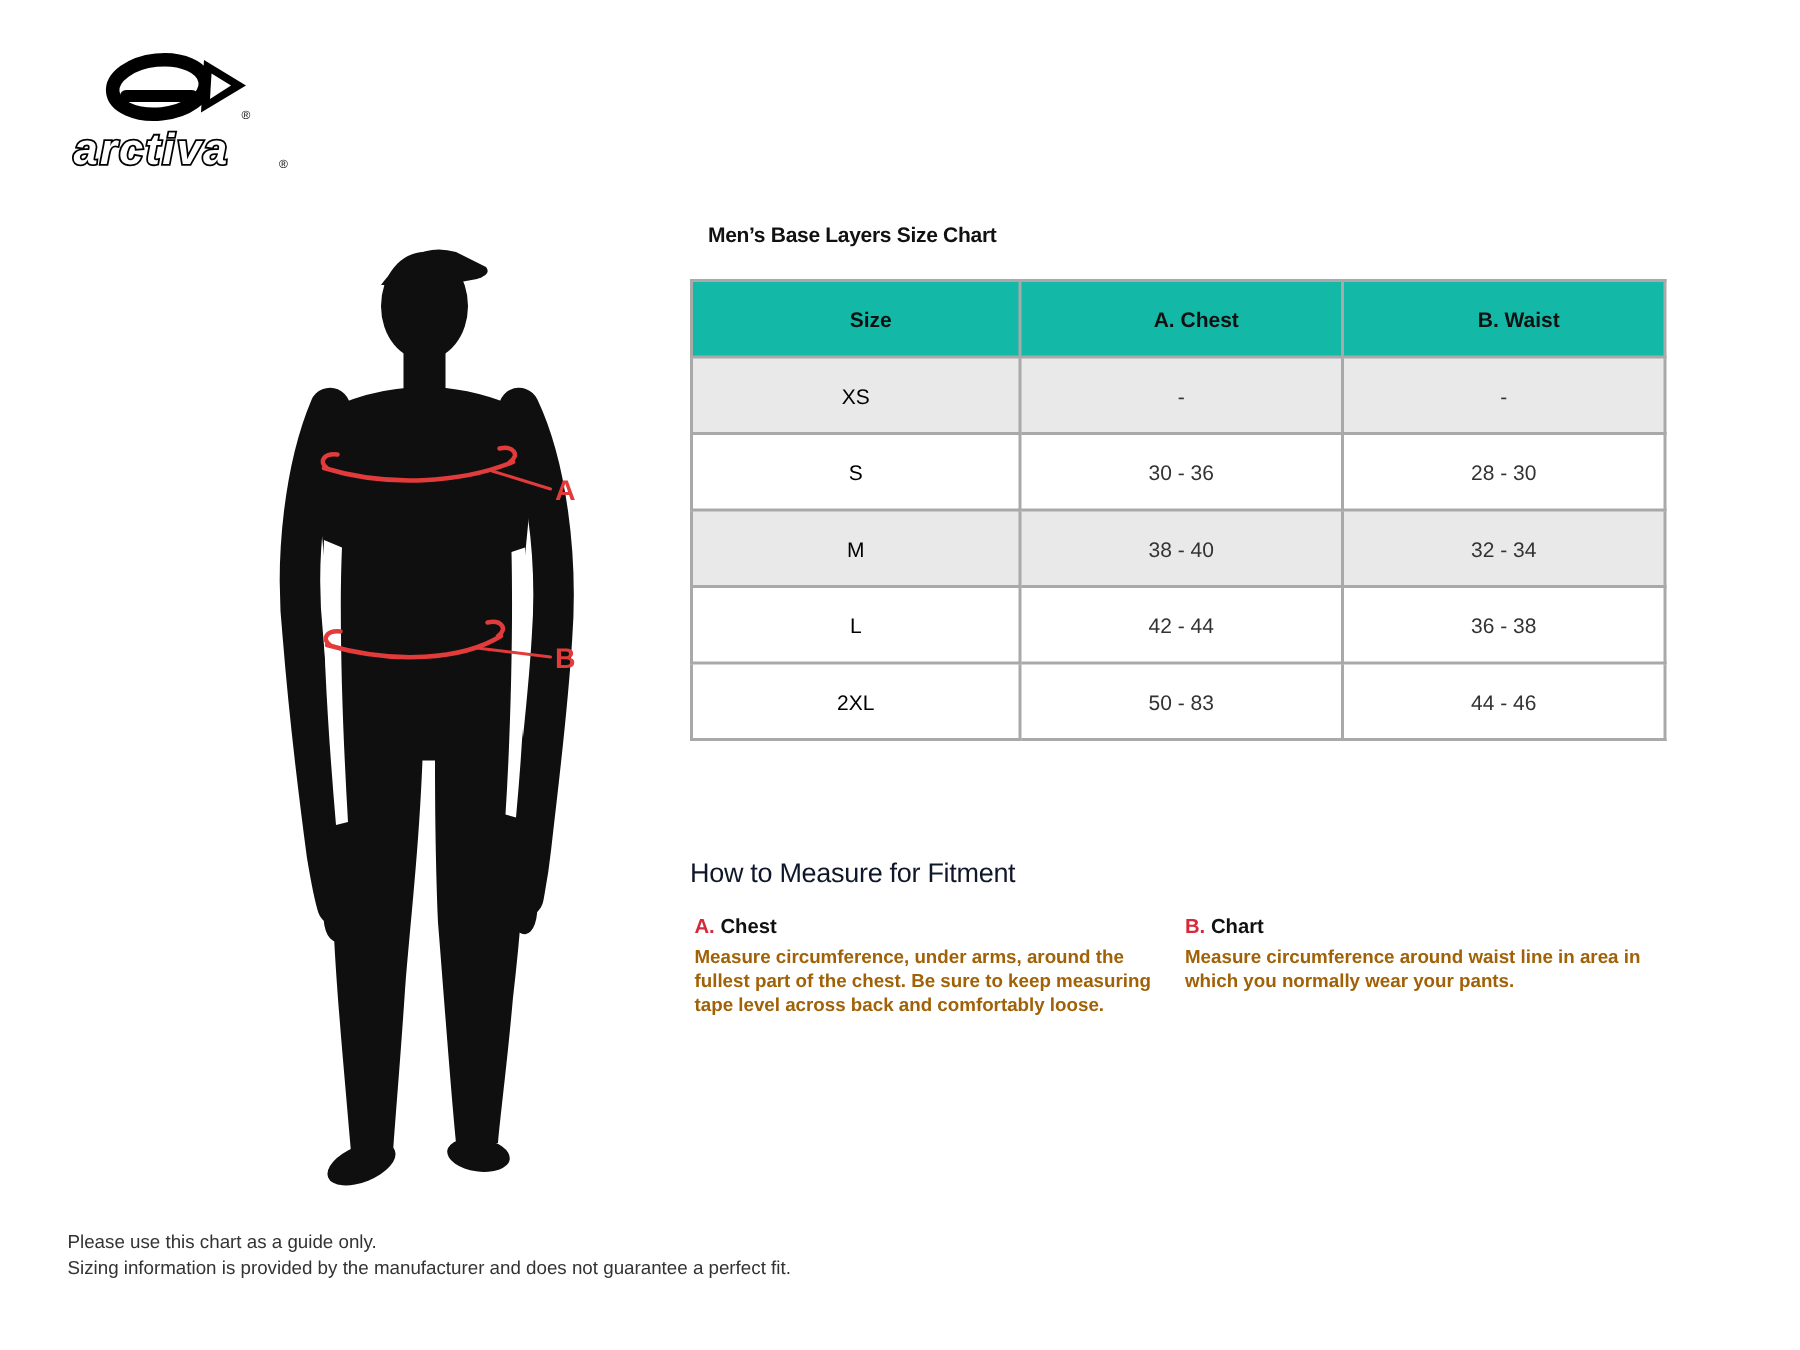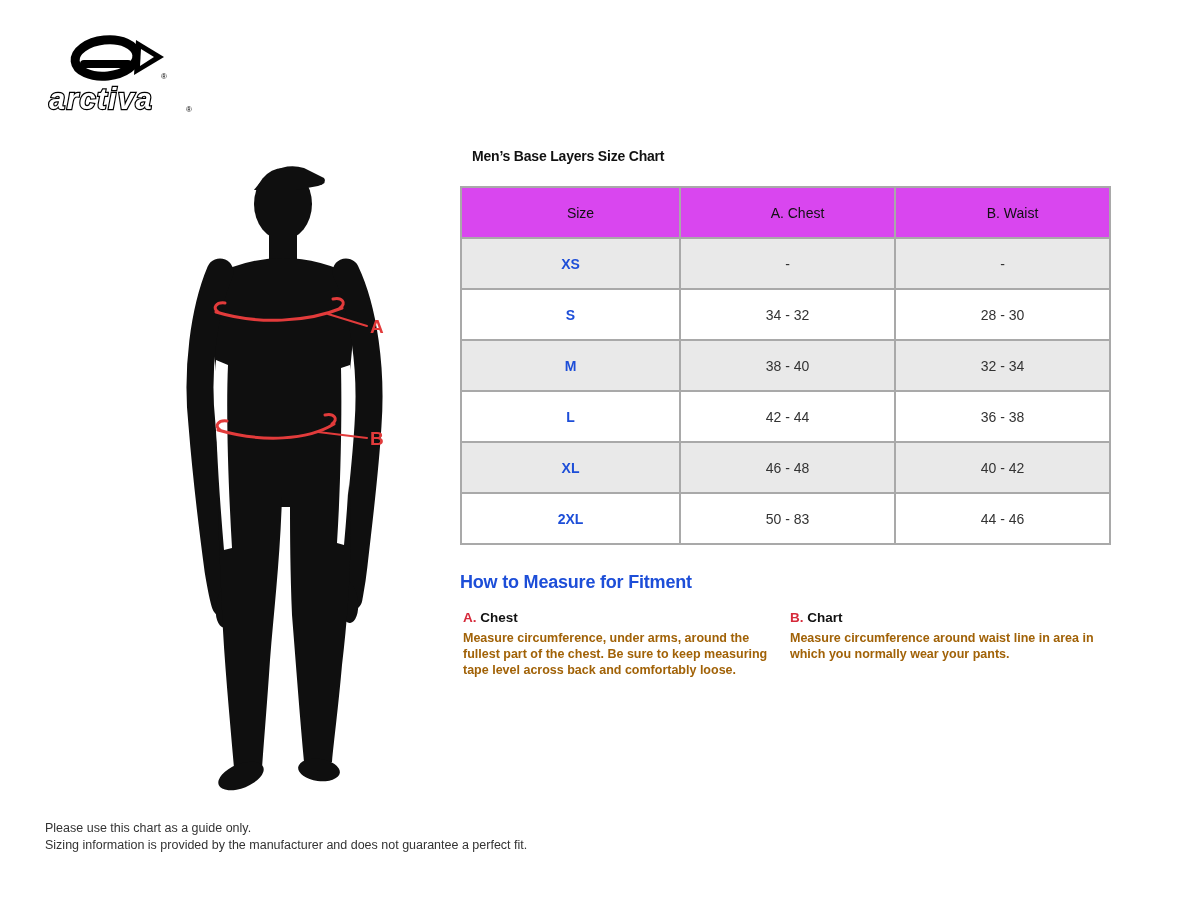"Size" table.size-table th { background: #d946ef -> #14b8a6; font-weight: normal -> bold }
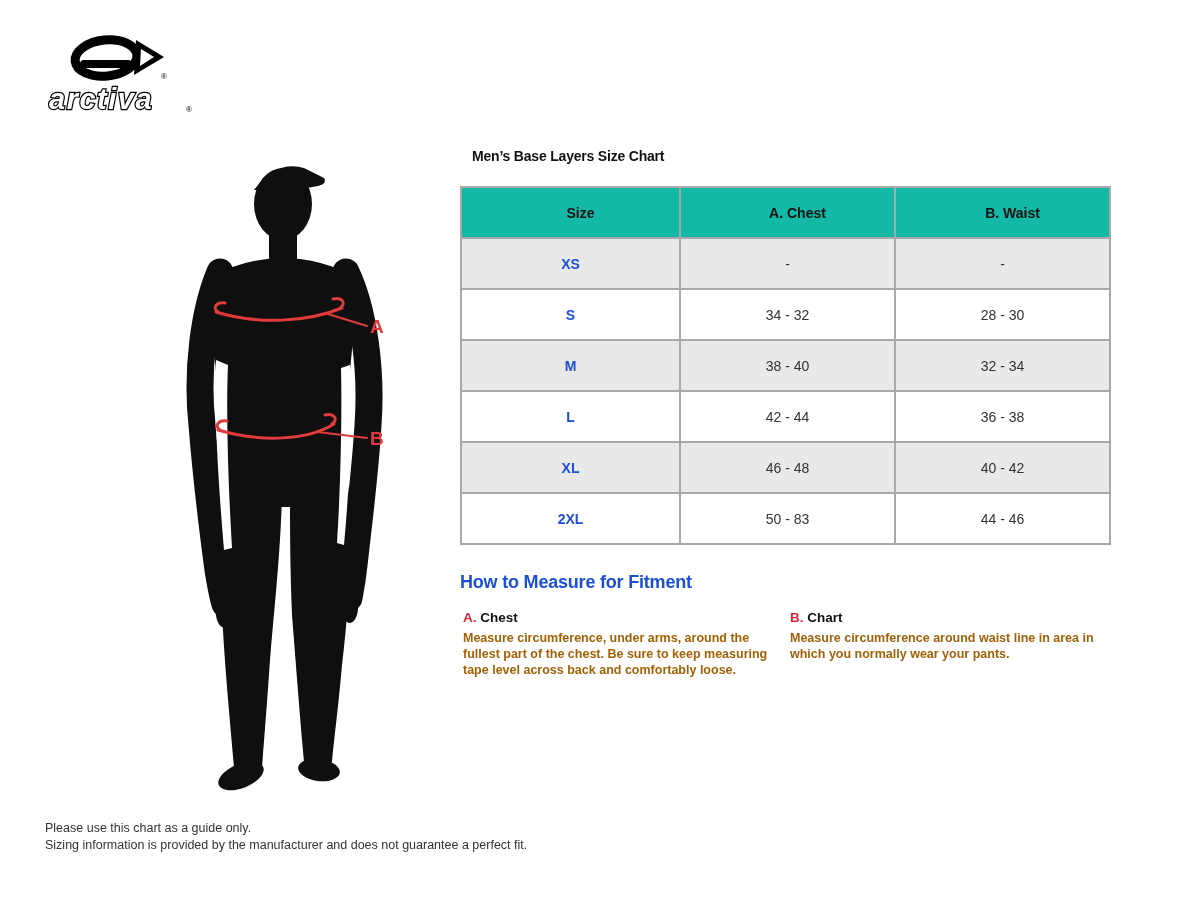"XS" table.size-table td.size-cell { color: #1d4ed8 -> #000000; font-weight: bold -> normal }
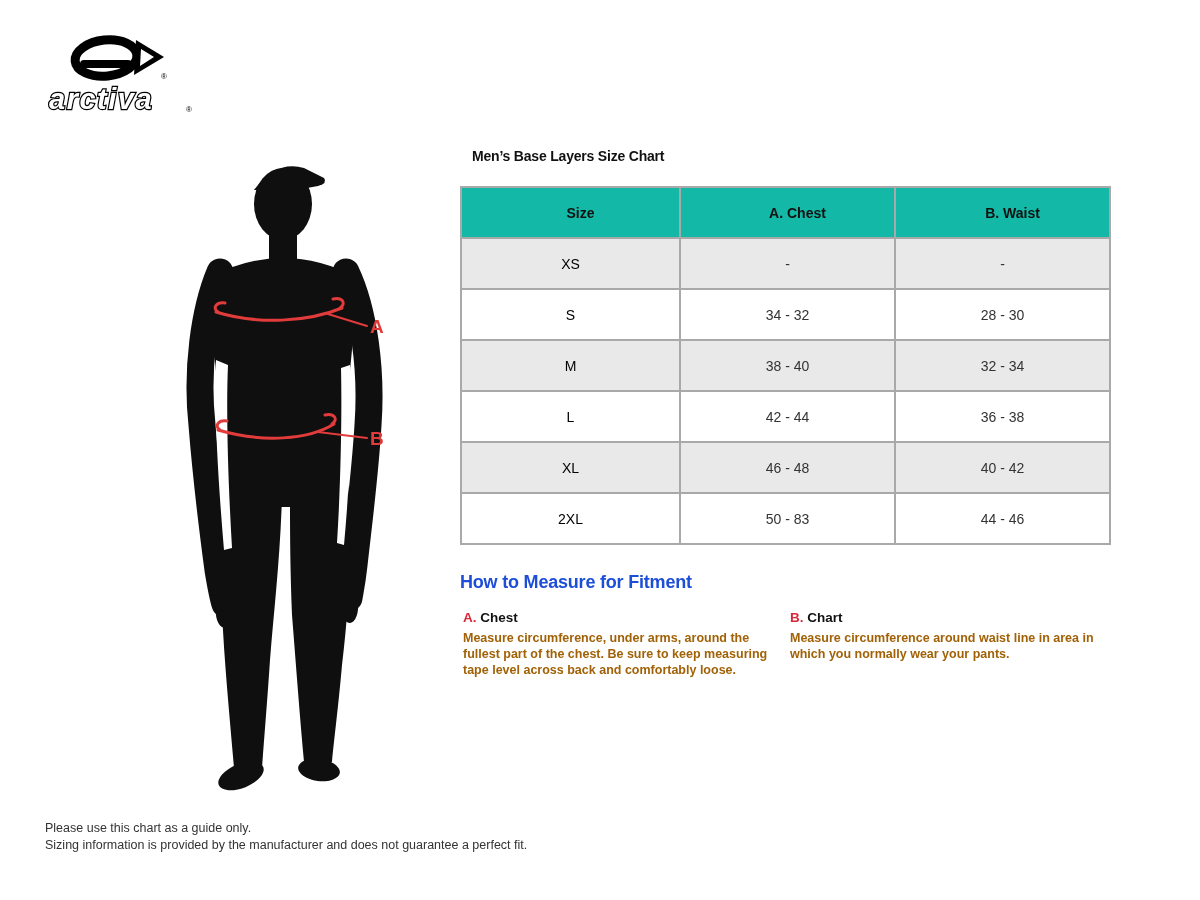"34 - 32" td.value-cell { text: 34 - 32 -> 30 - 36 }
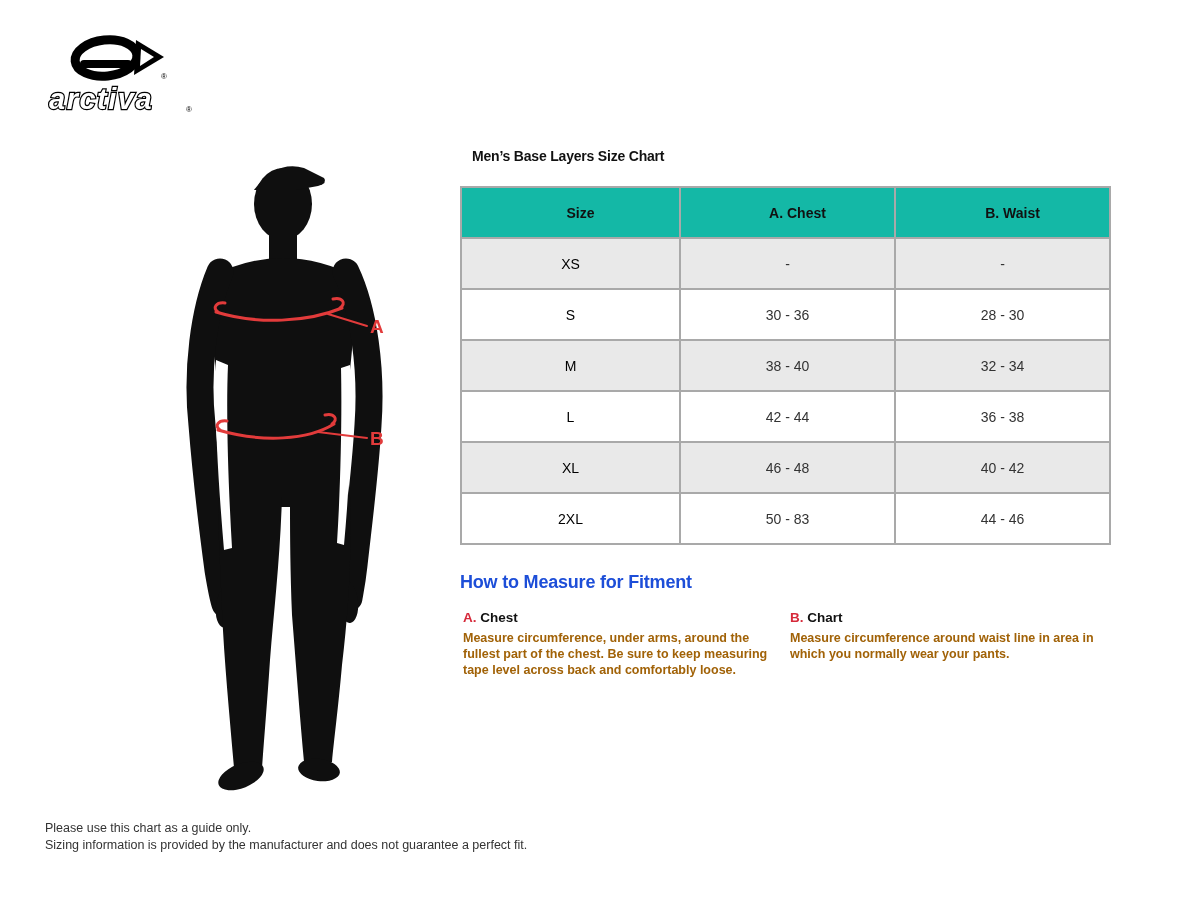"XL" tr.shaded { html: <tr> <td>XL</td> <td>46 - 48</td> <td>40 - 42</td> </tr> -> none }
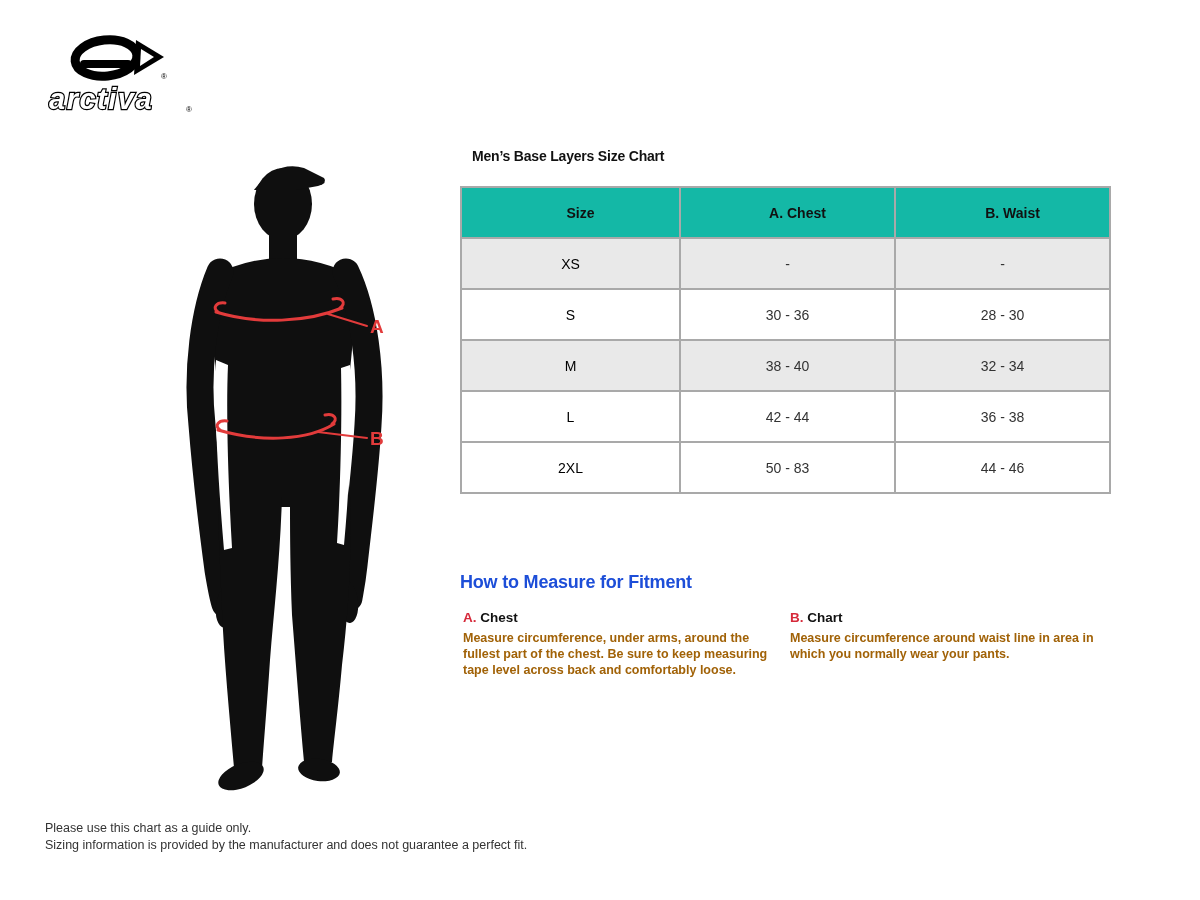"How to Measure for Fitment" .measure-title { color: #1d4ed8 -> #0f172a; font-weight: bold -> normal }
